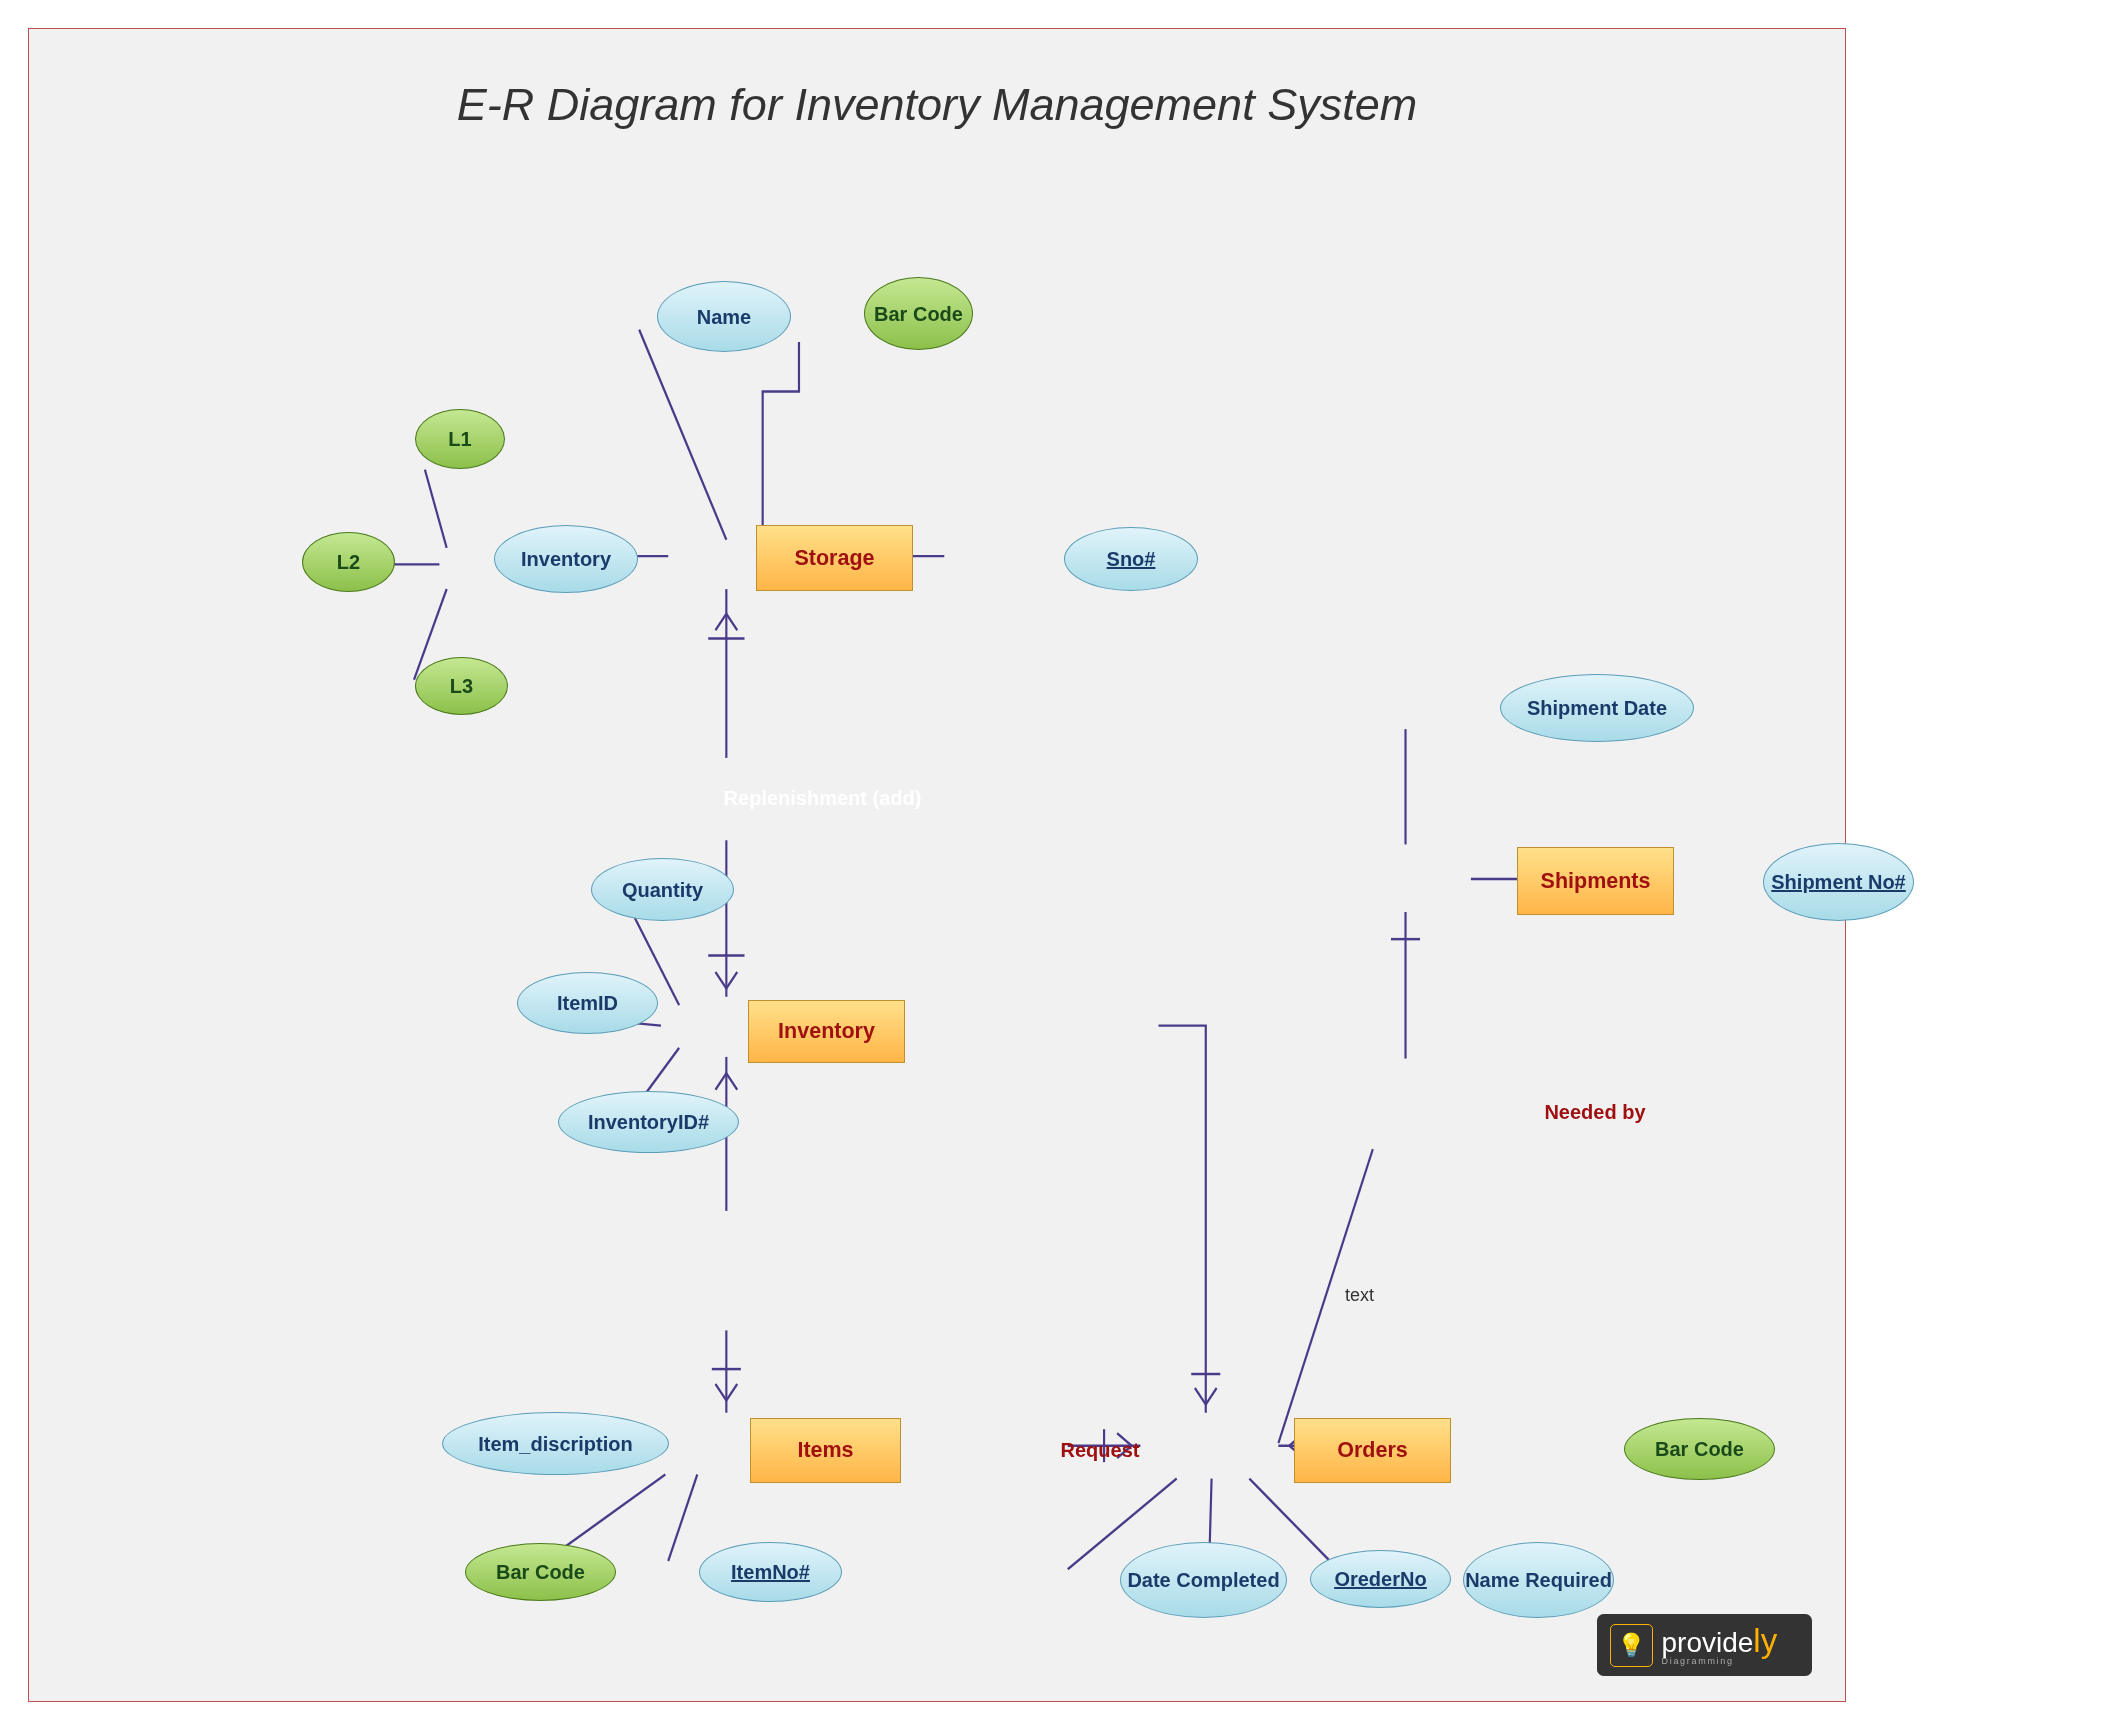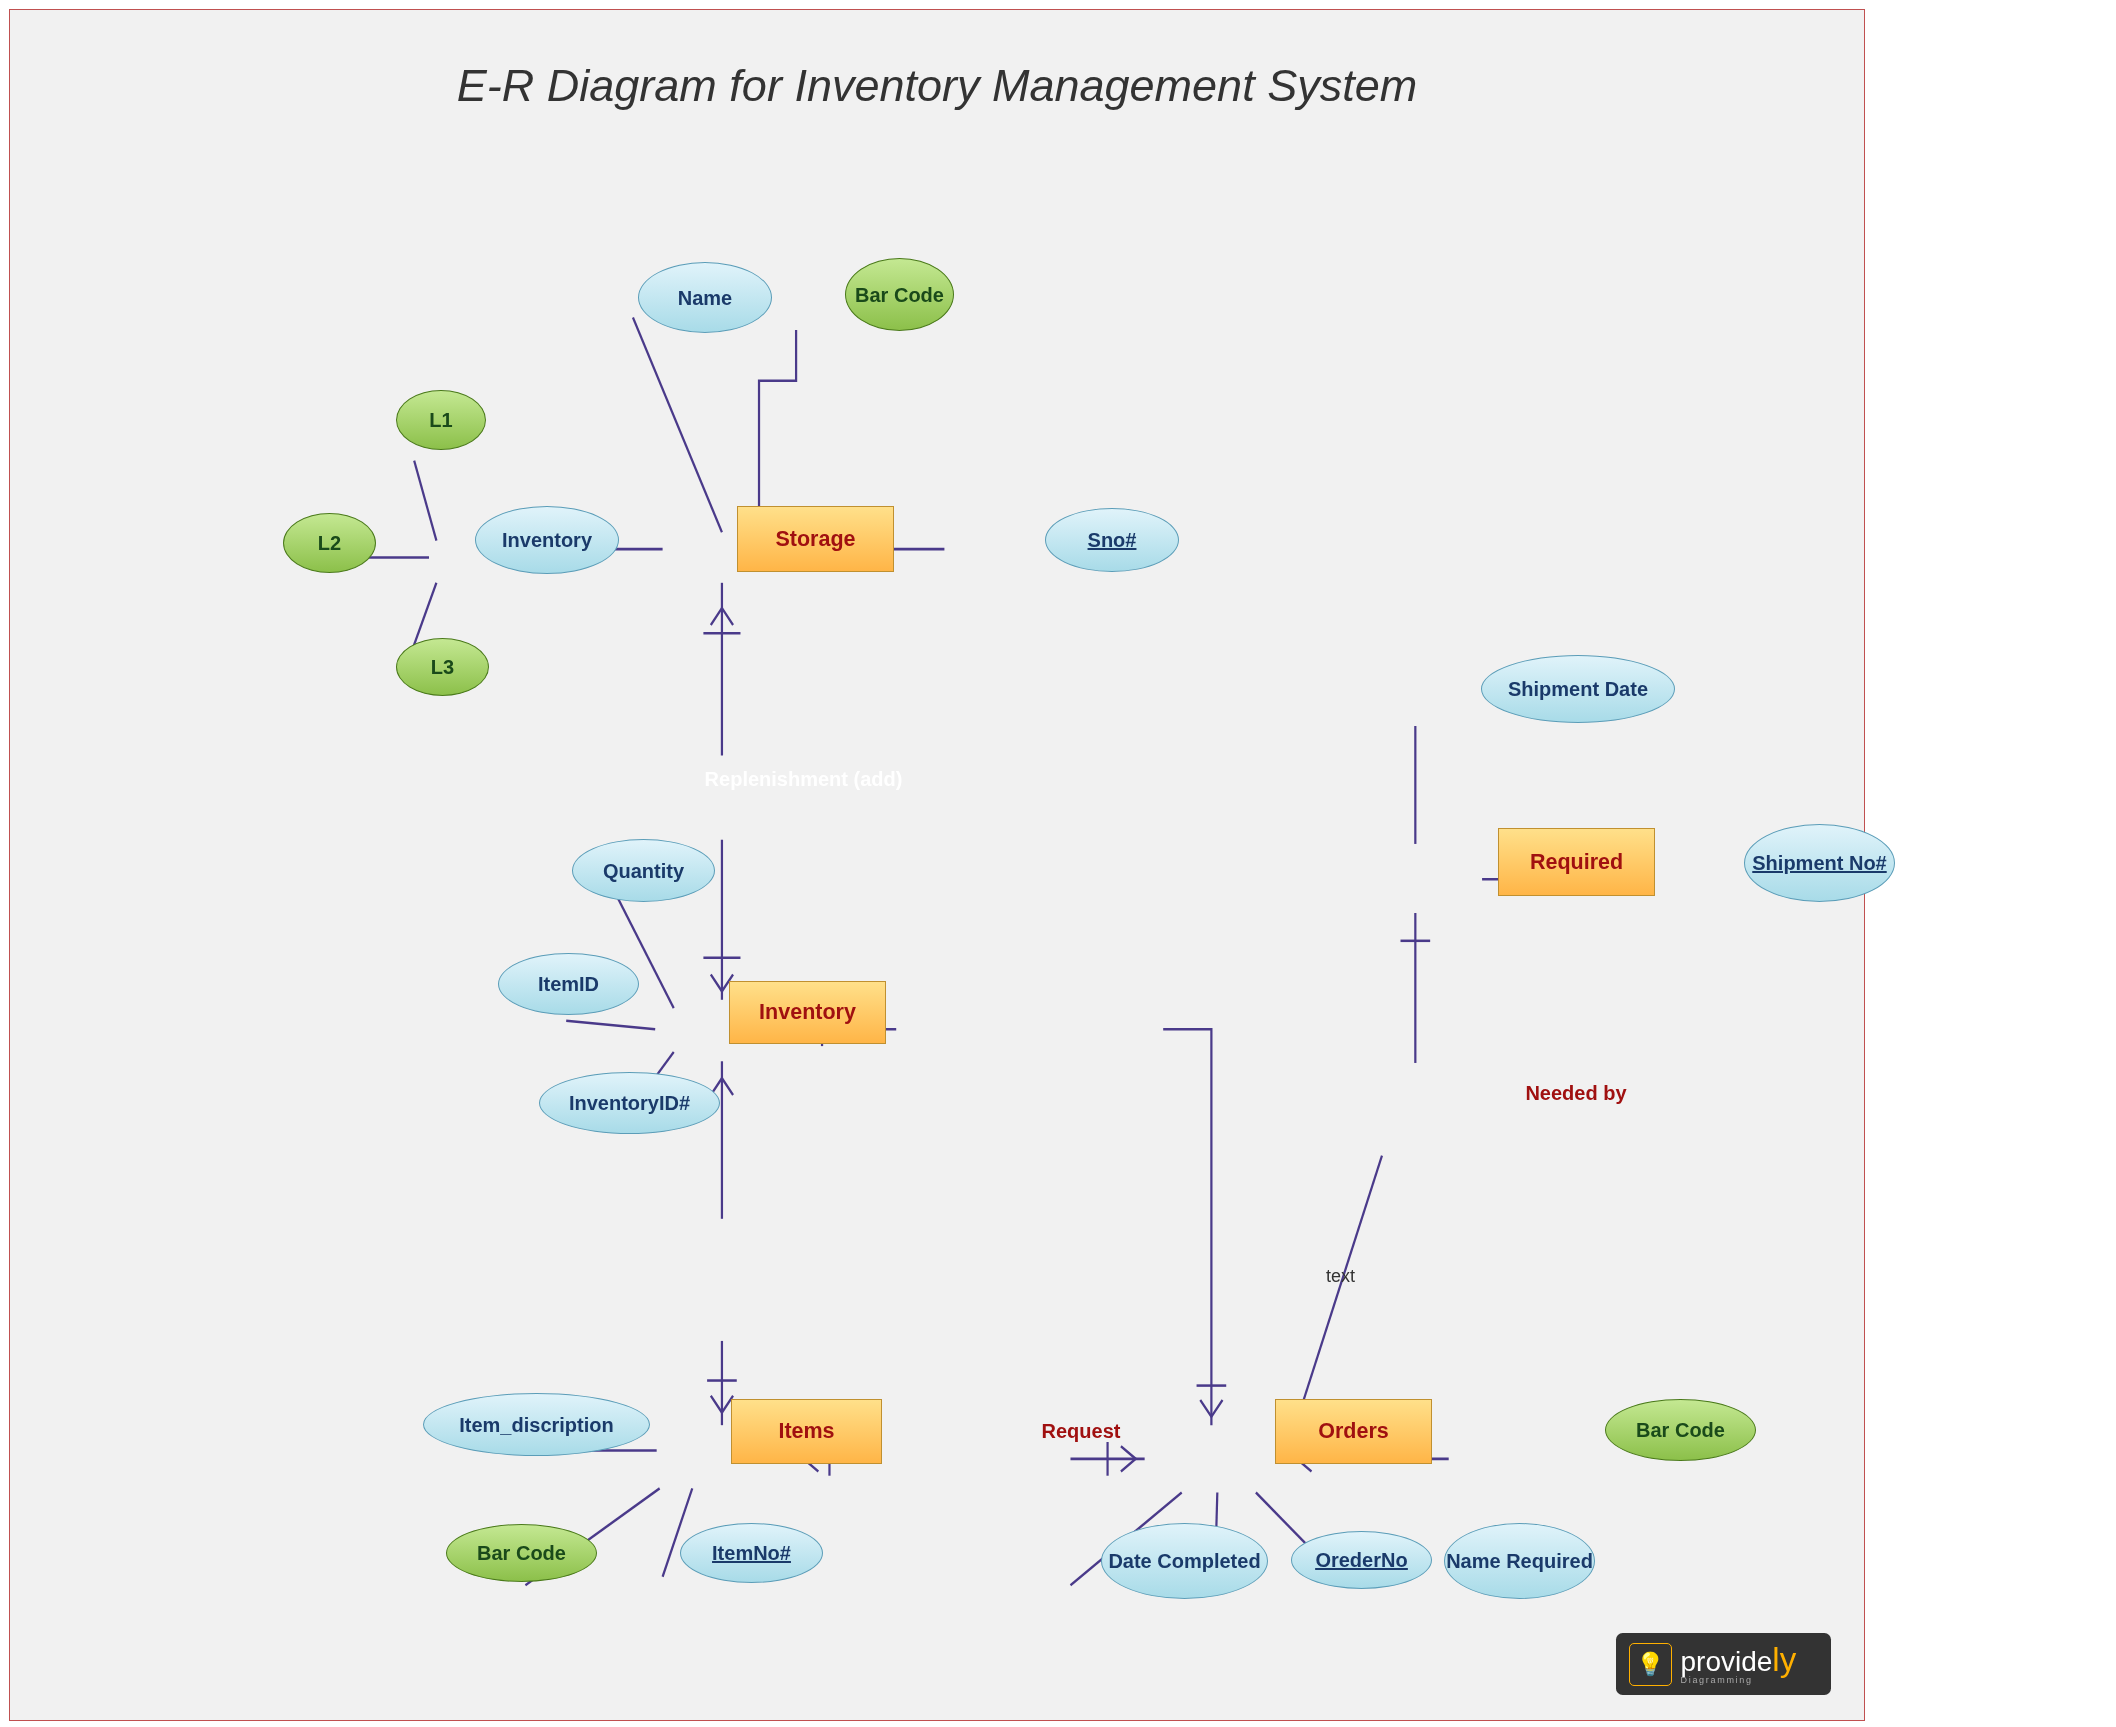"E-R Diagram for Inventory Management" .outer { padding: 9px -> 28px }
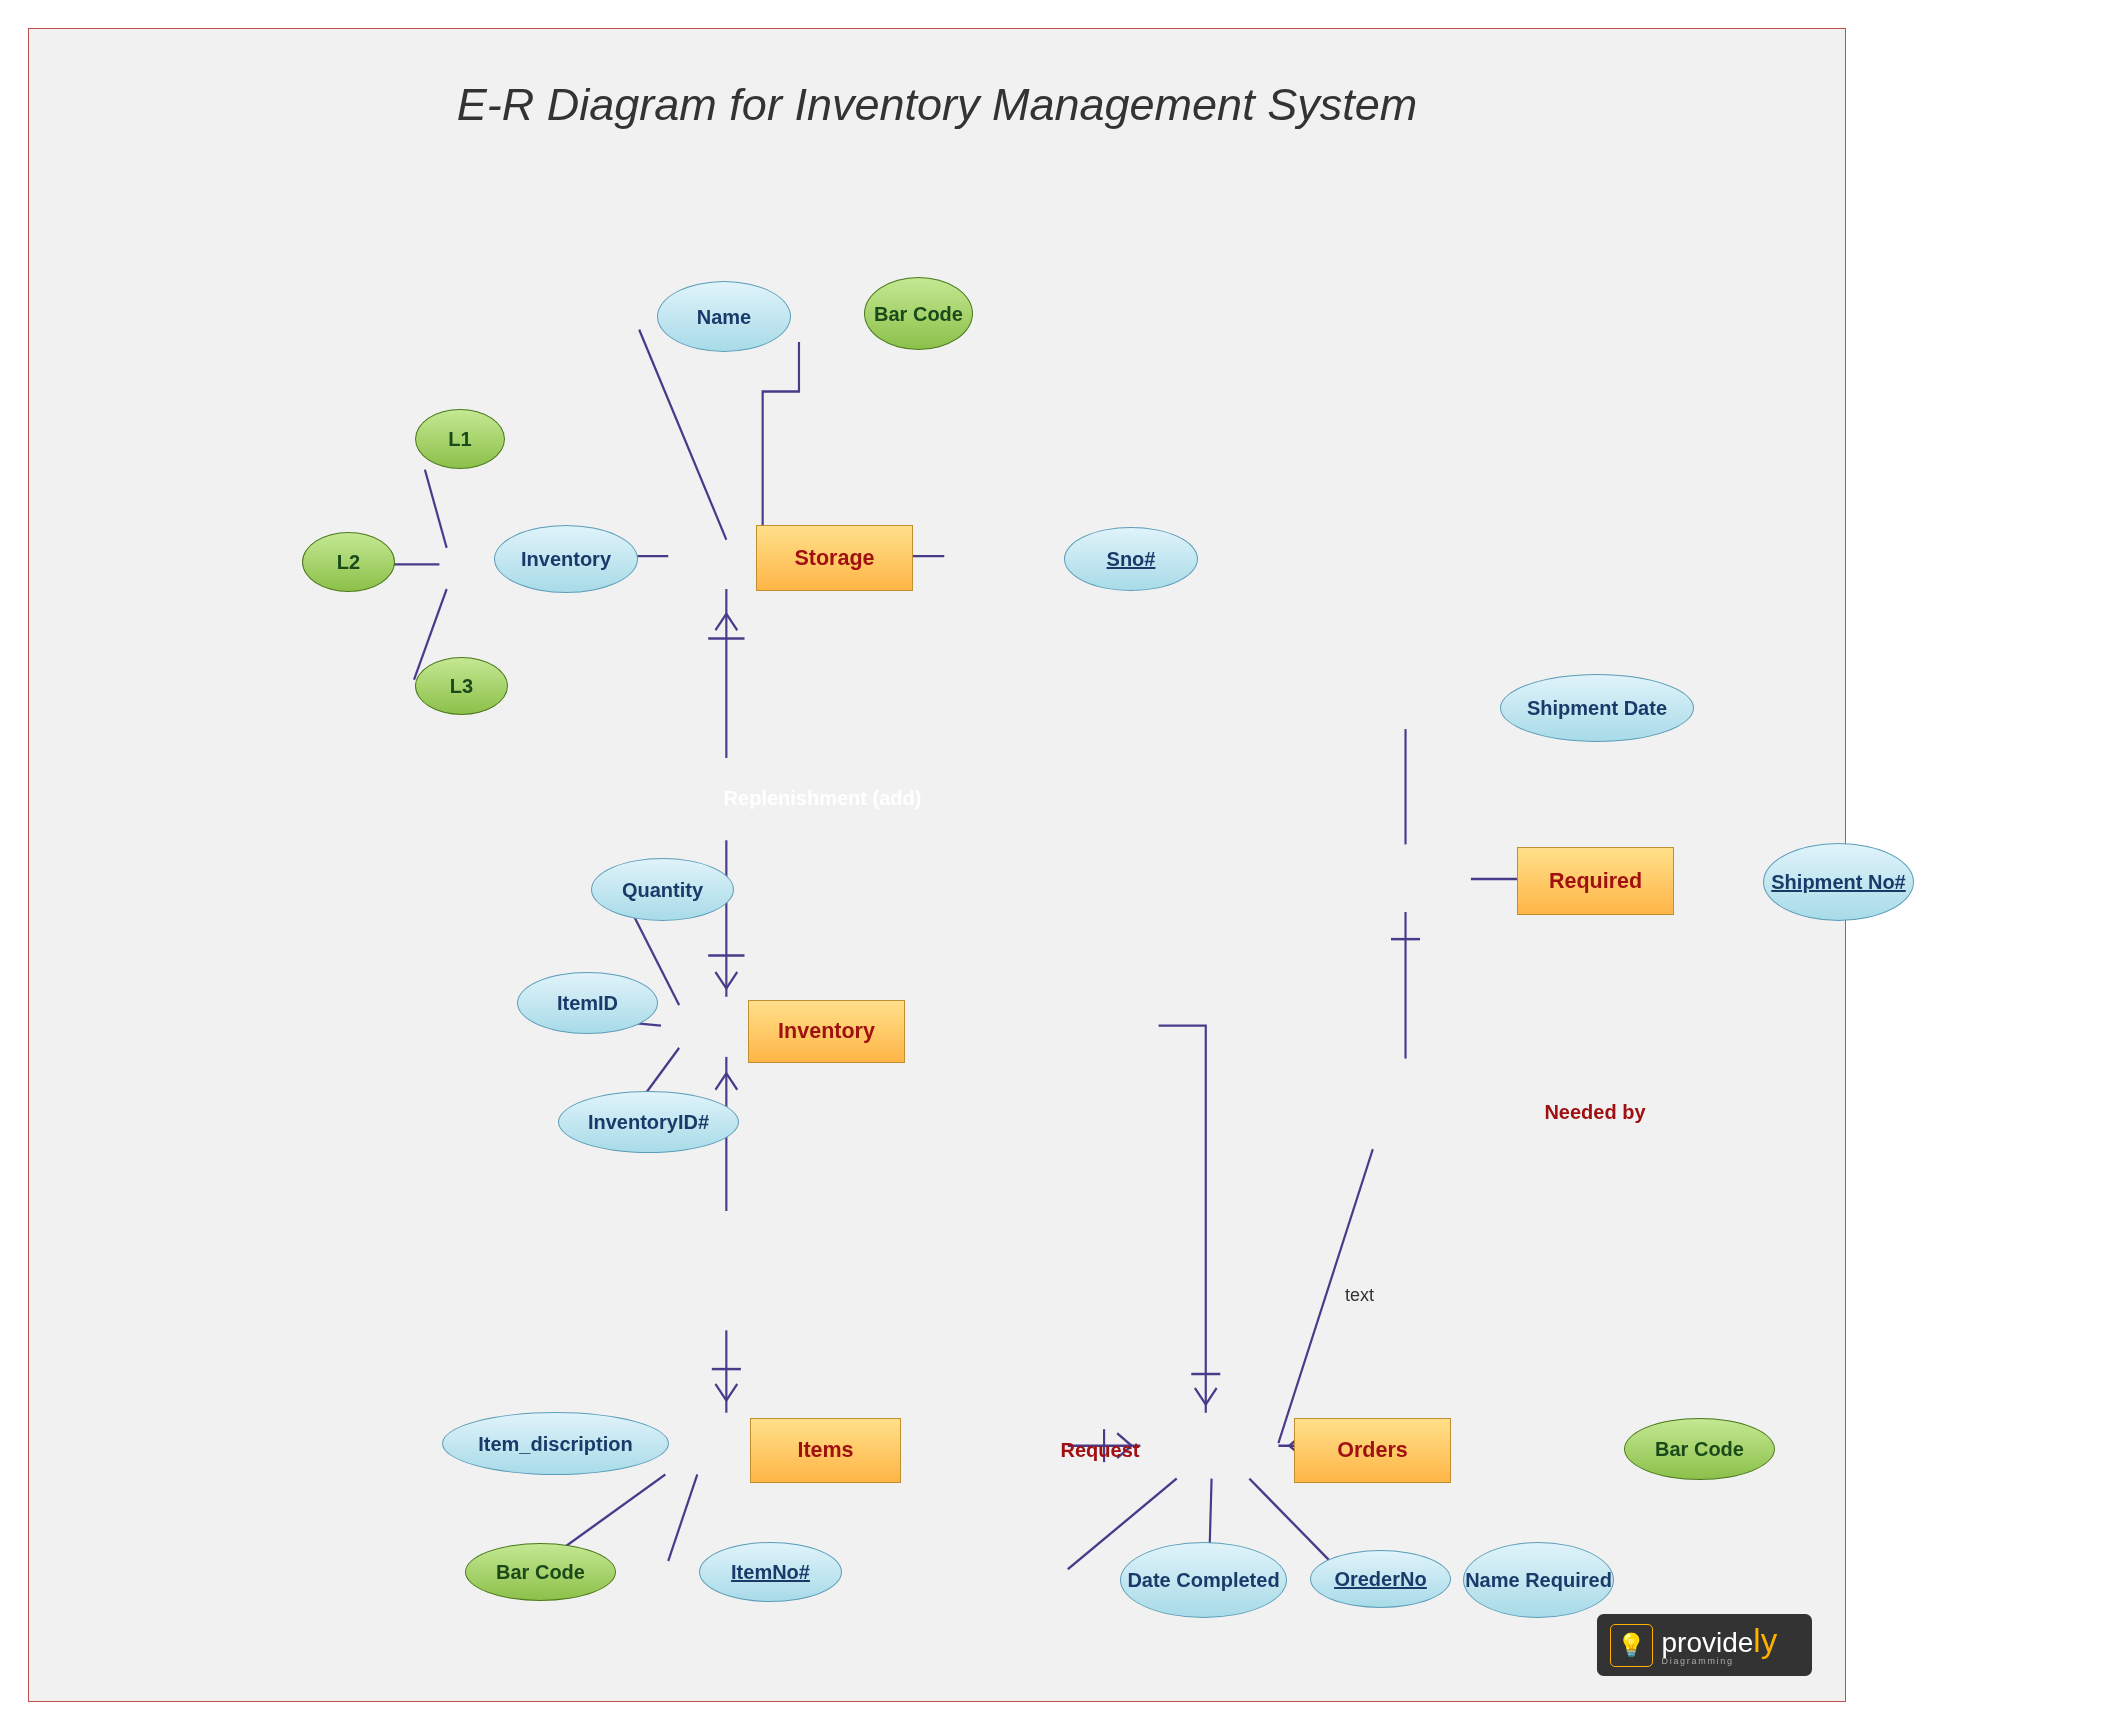"Required" div.entity { text: Required -> Shipments }
